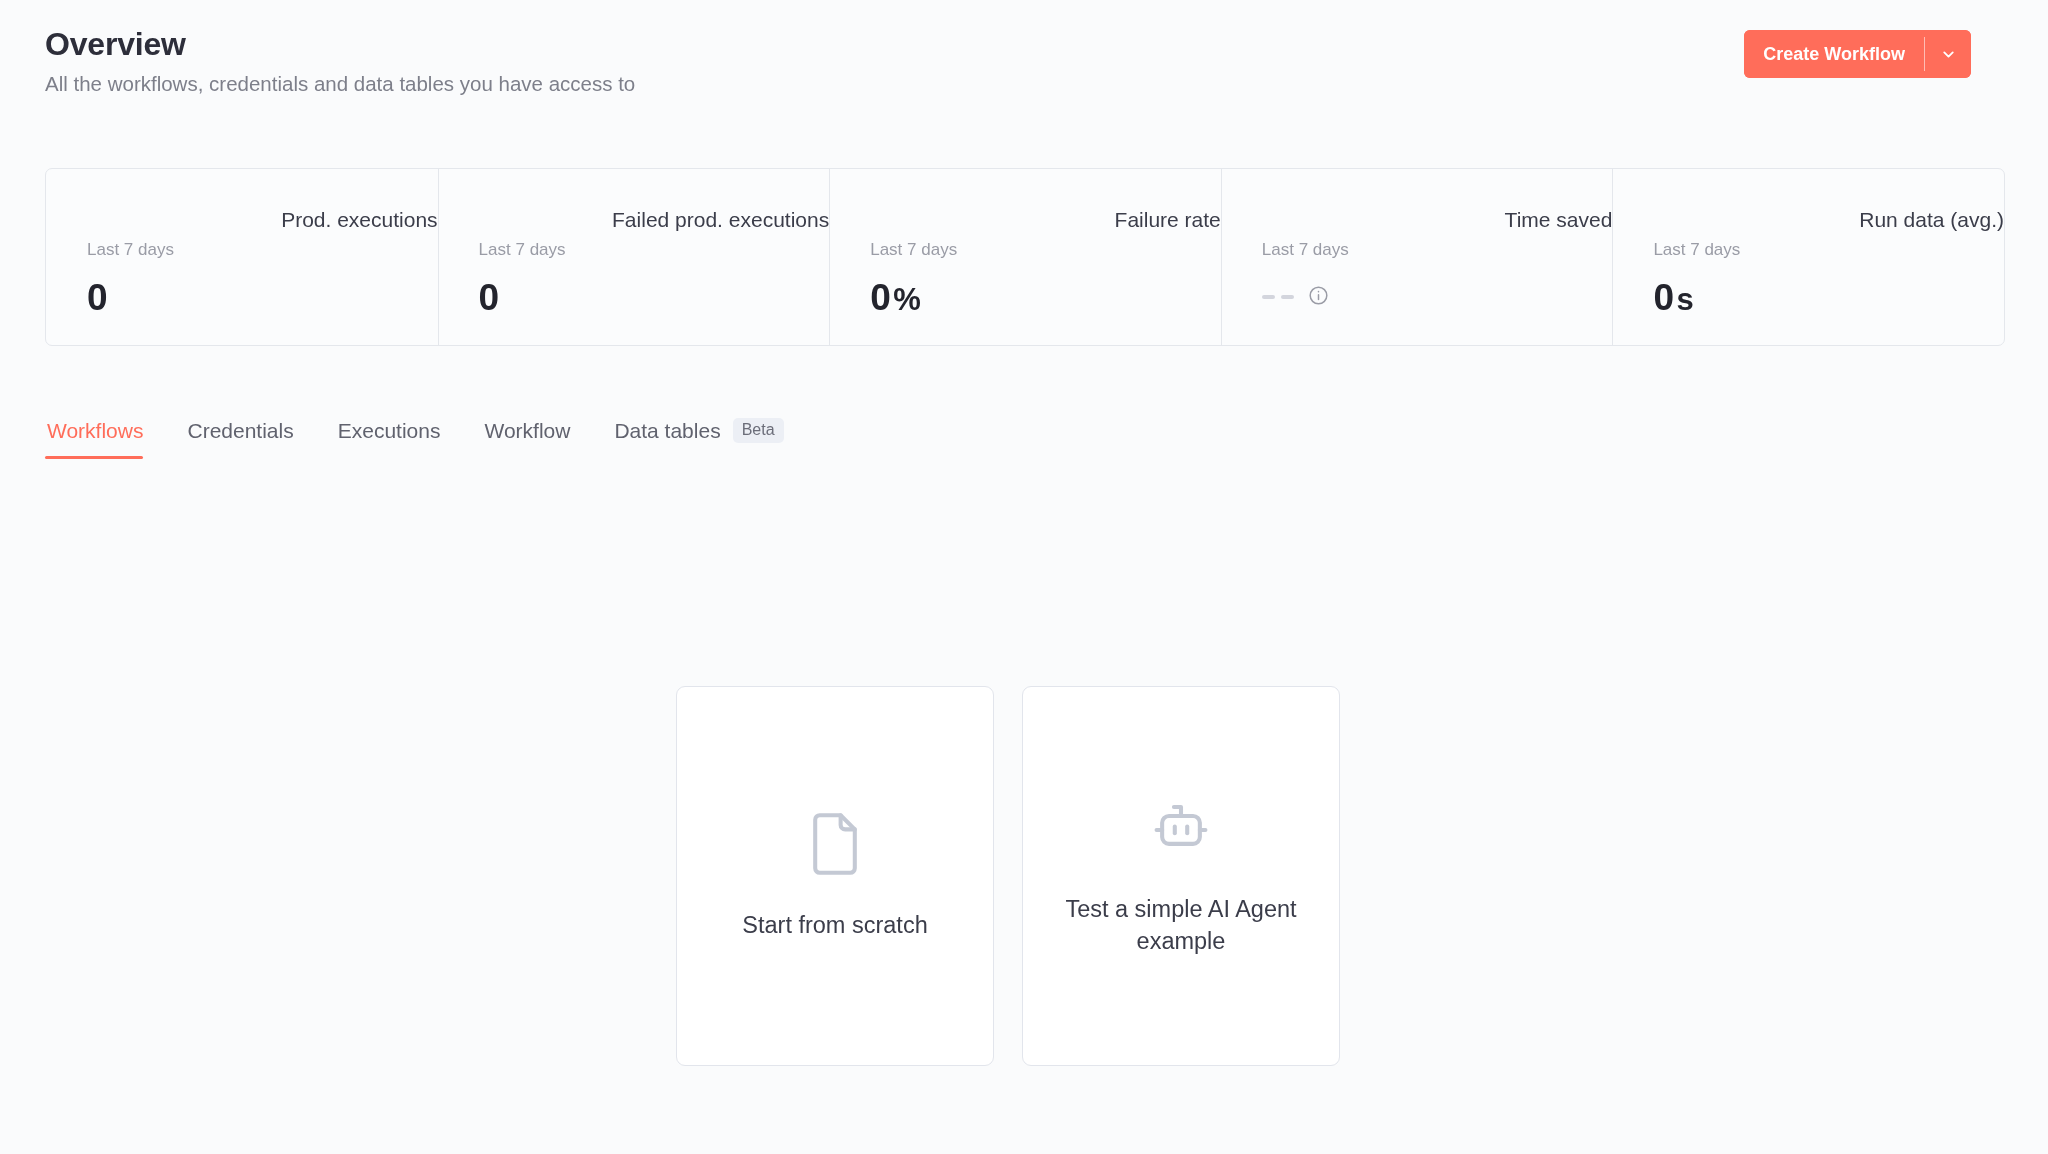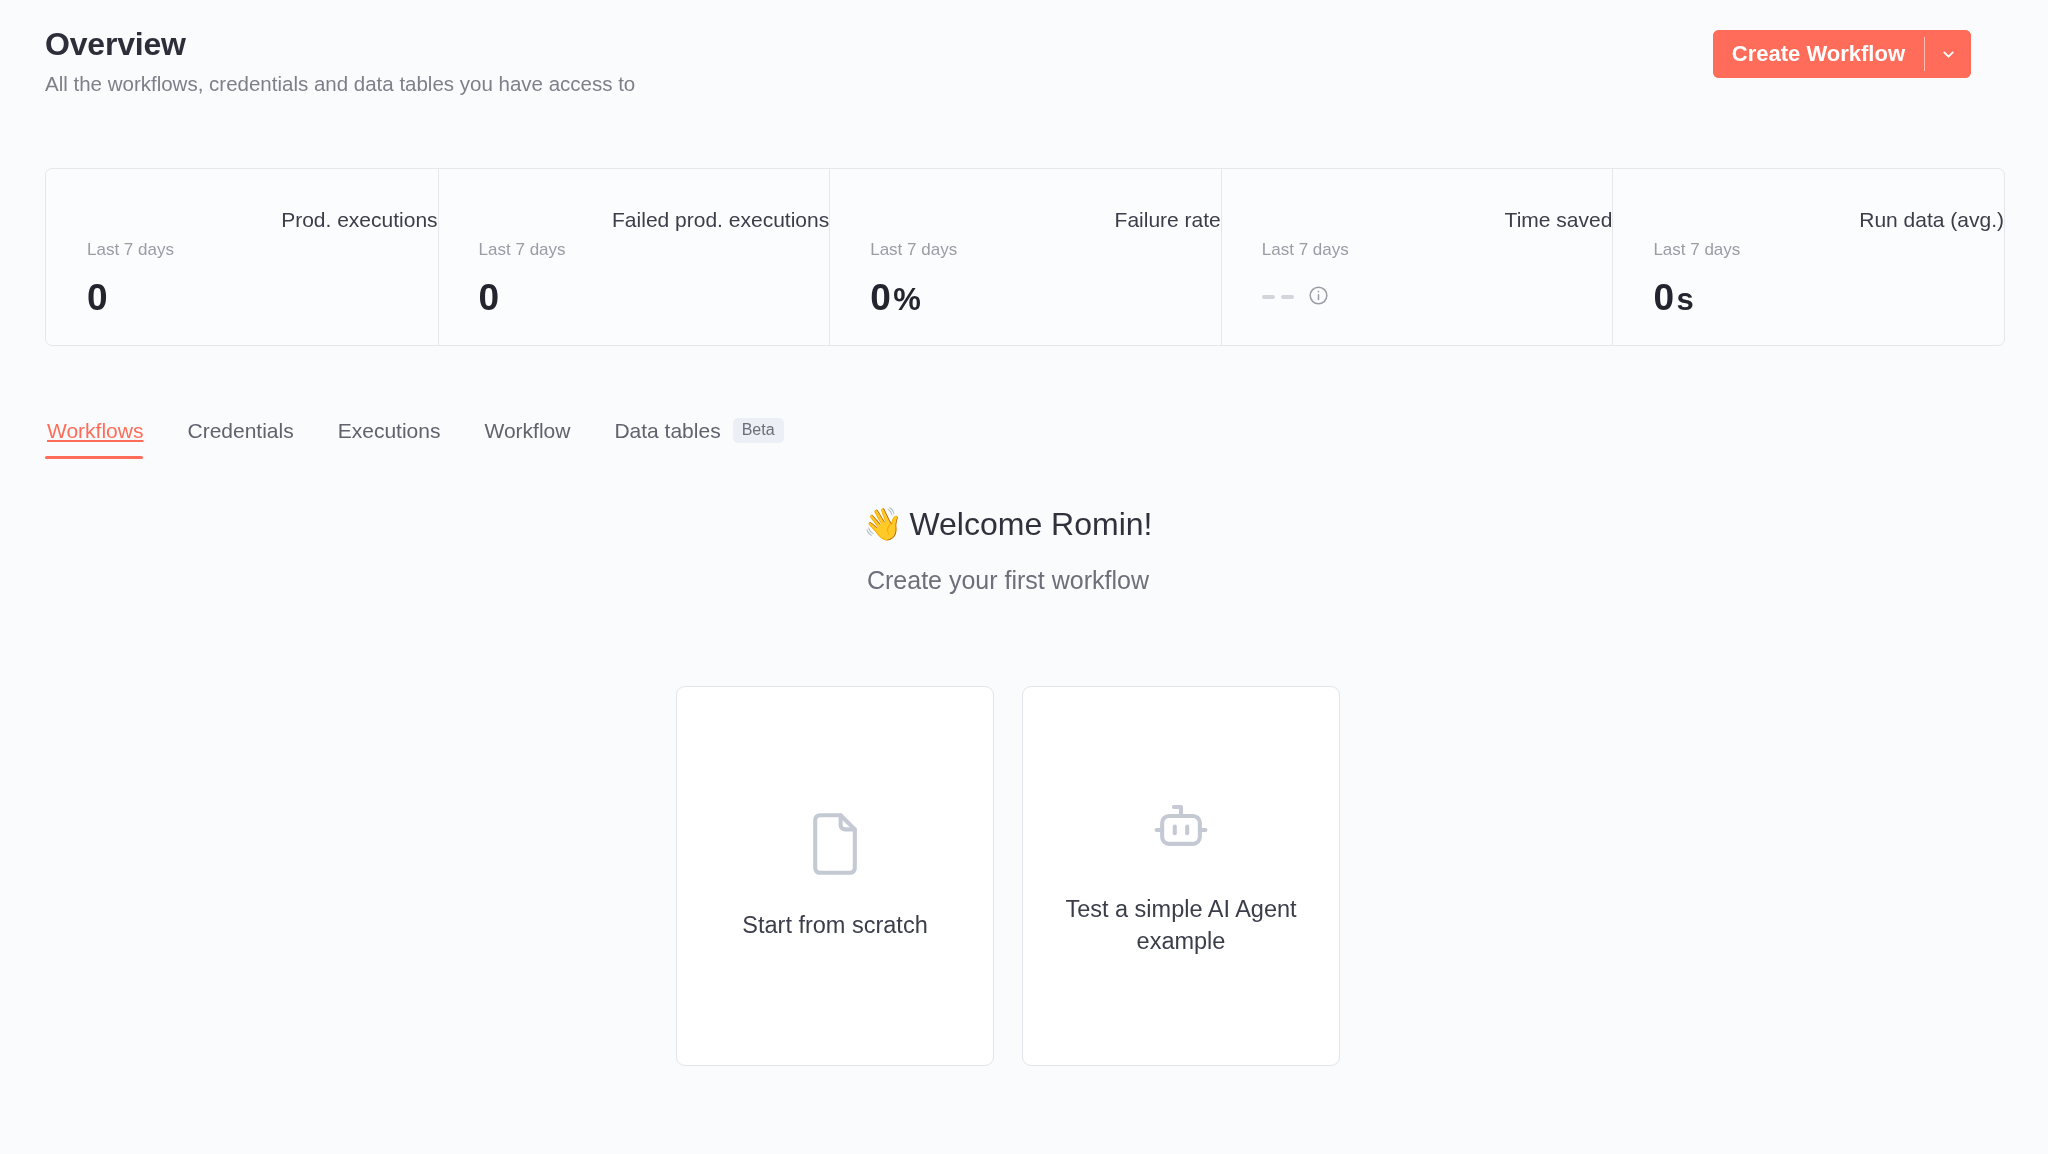"Create Workflow" .create-wf-main { font-size: 22px -> 18px }
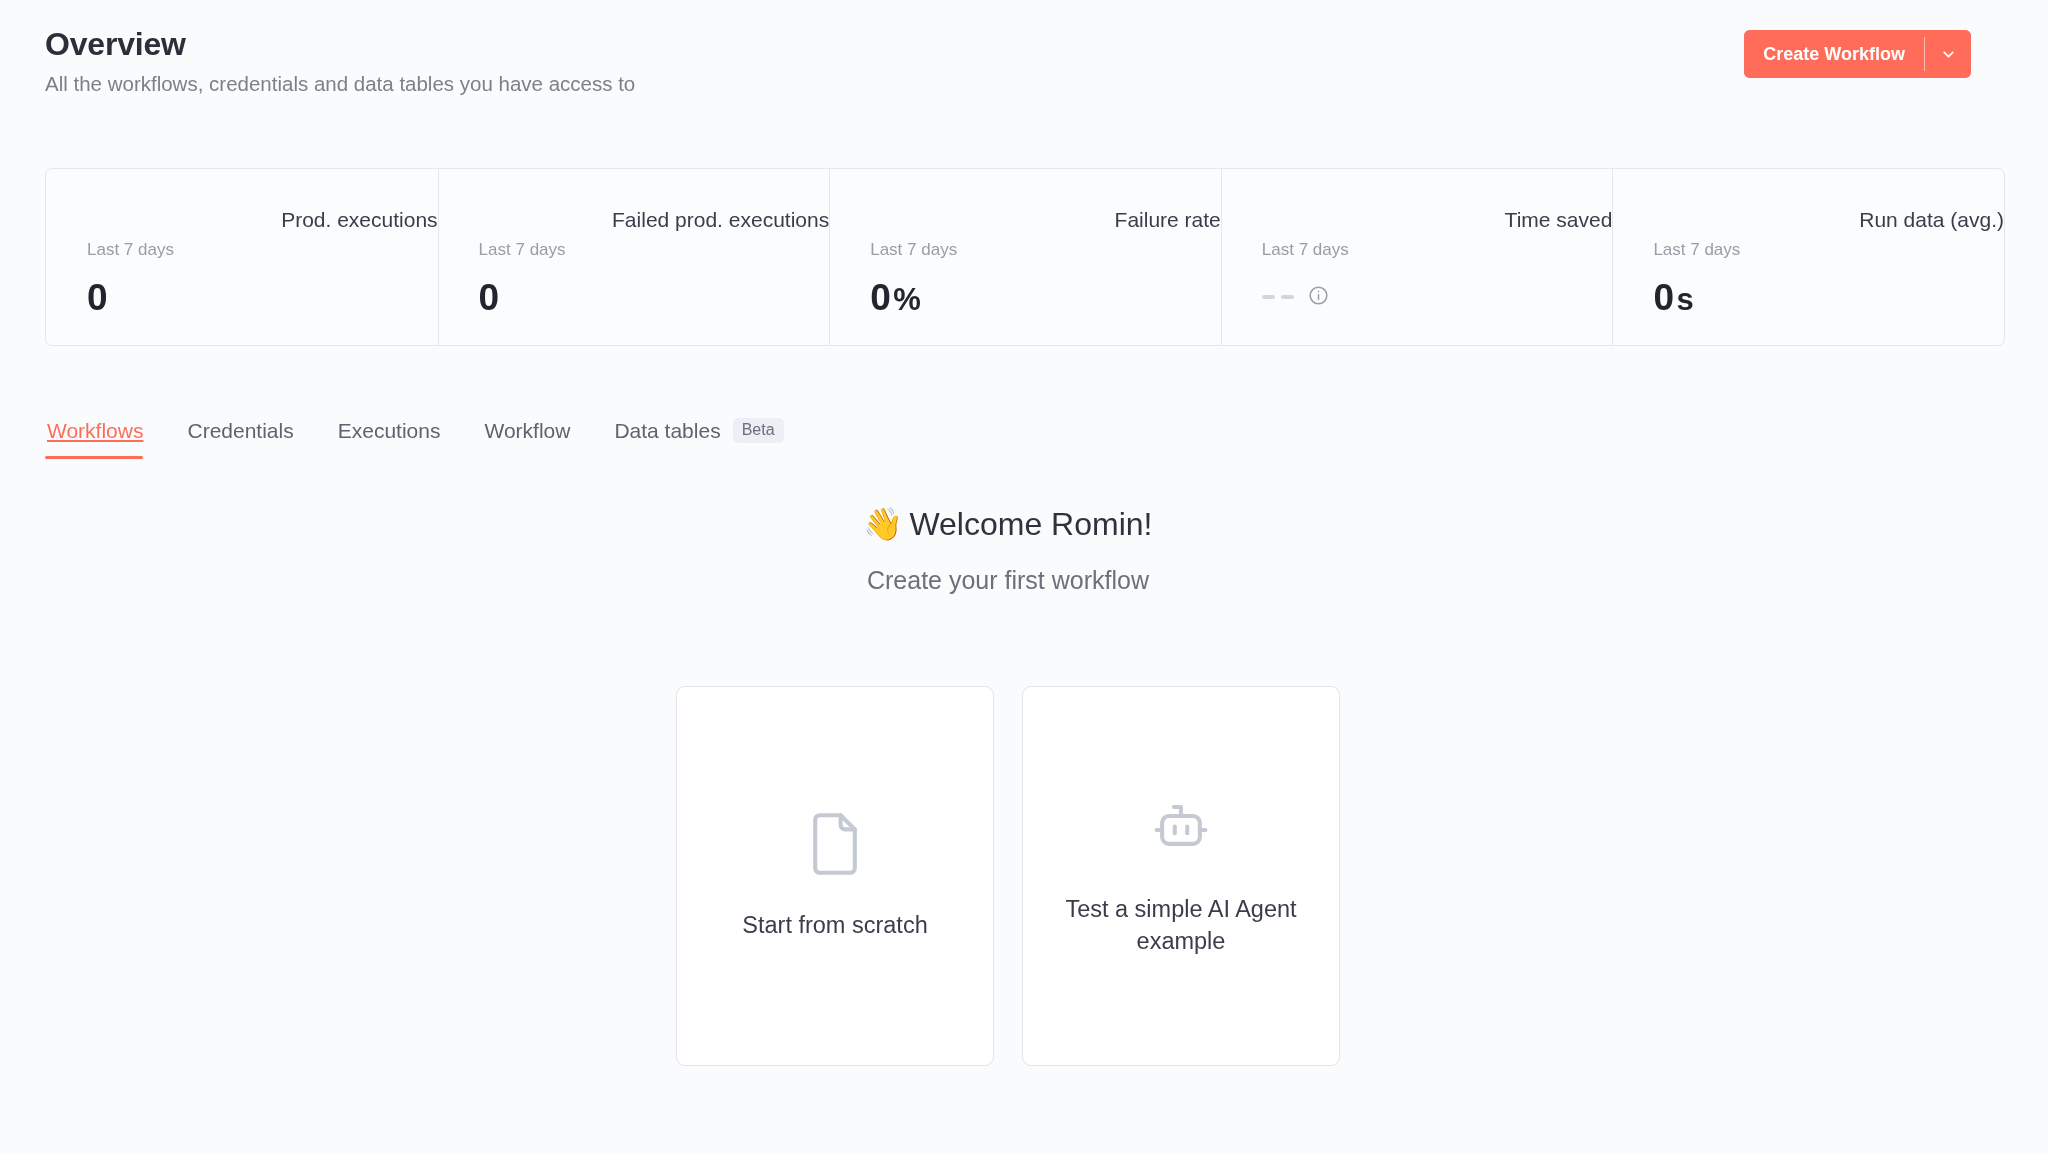"Workflows" .tab.active { text-decoration: underline -> none }
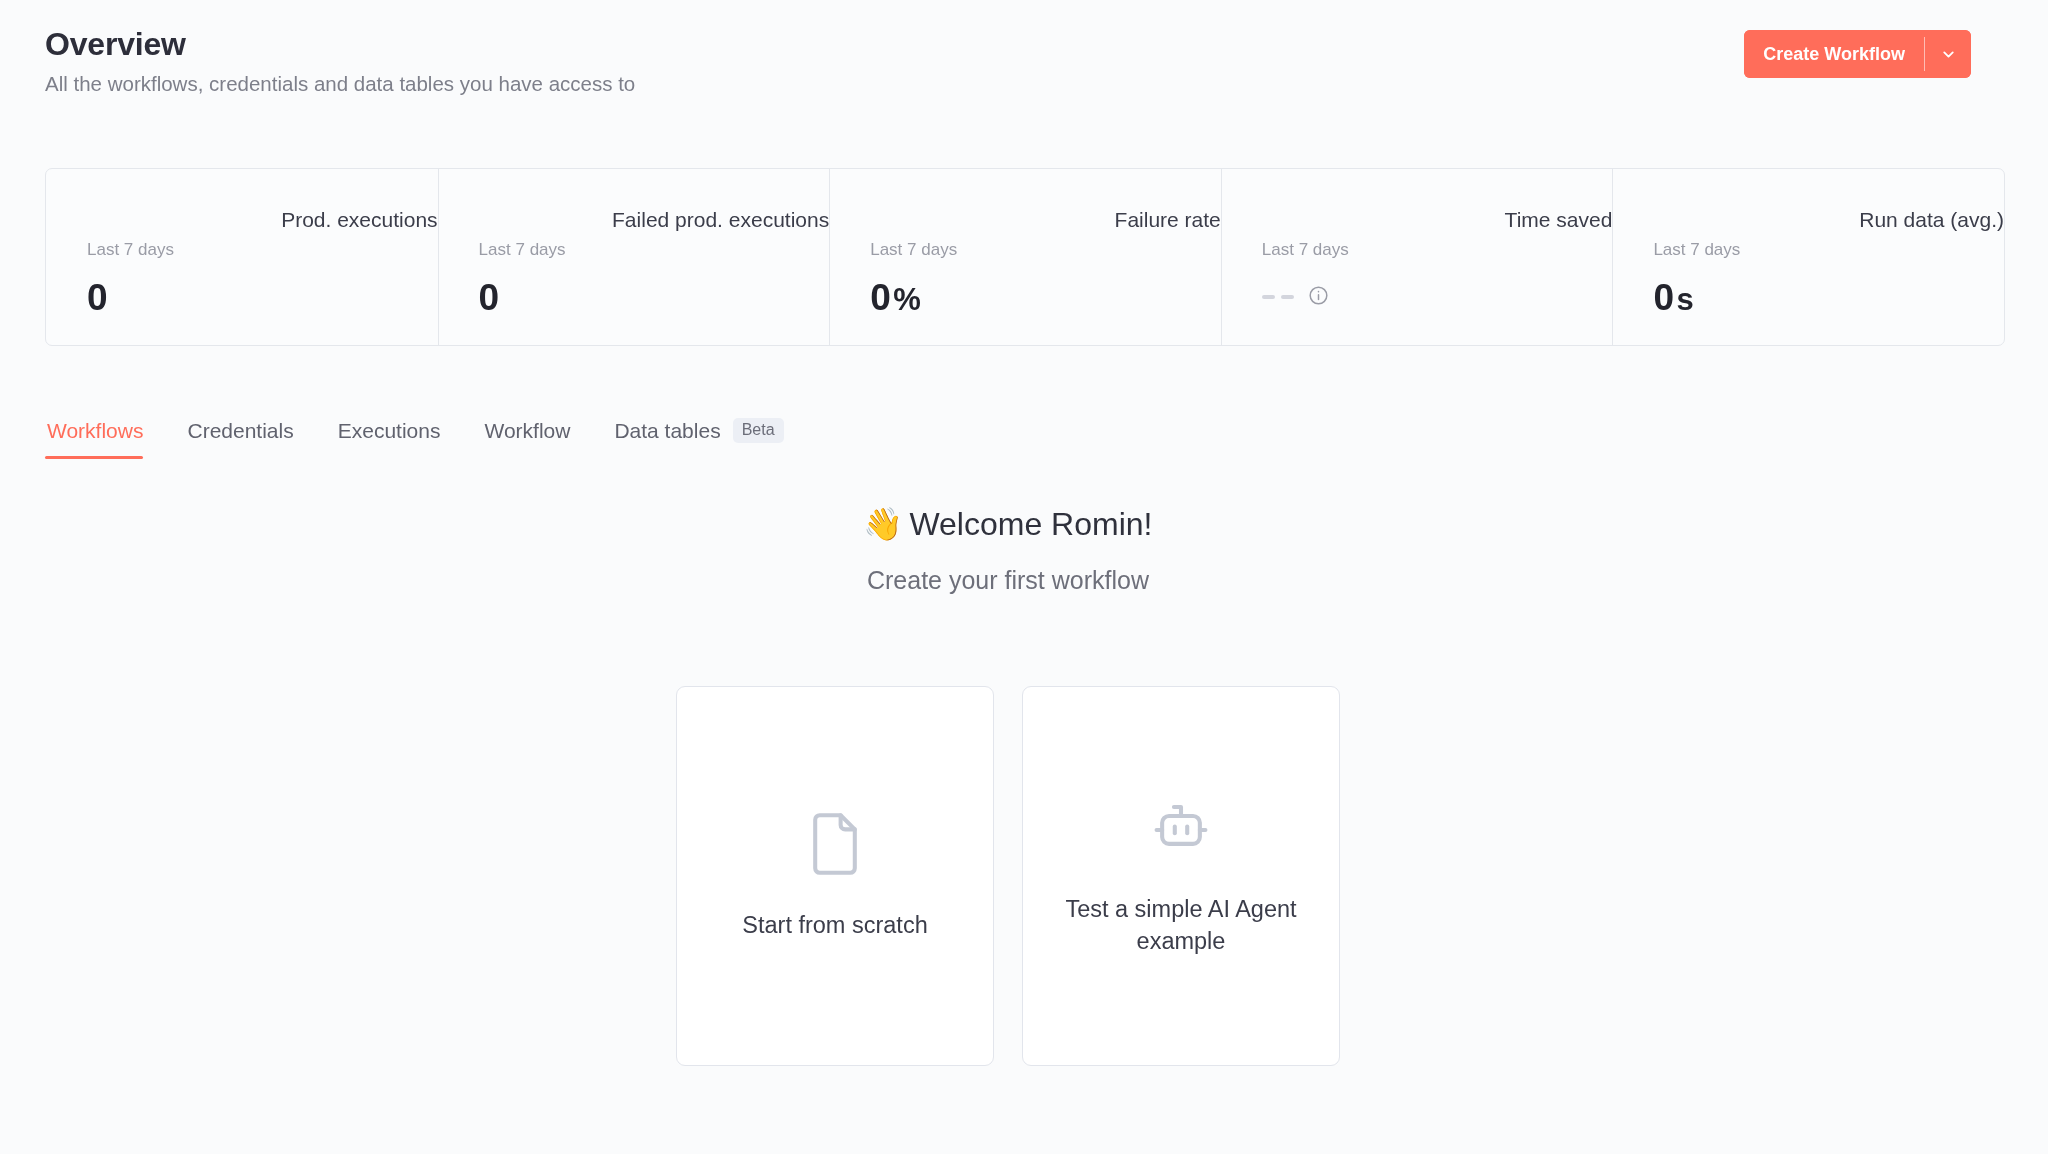"👋 Welcome Romin!" div.welcome { html: <div> <div> <span>👋</span><span>Welcome Romin!</span> </div> <div>Create your first workflow</div> </div> -> none }
